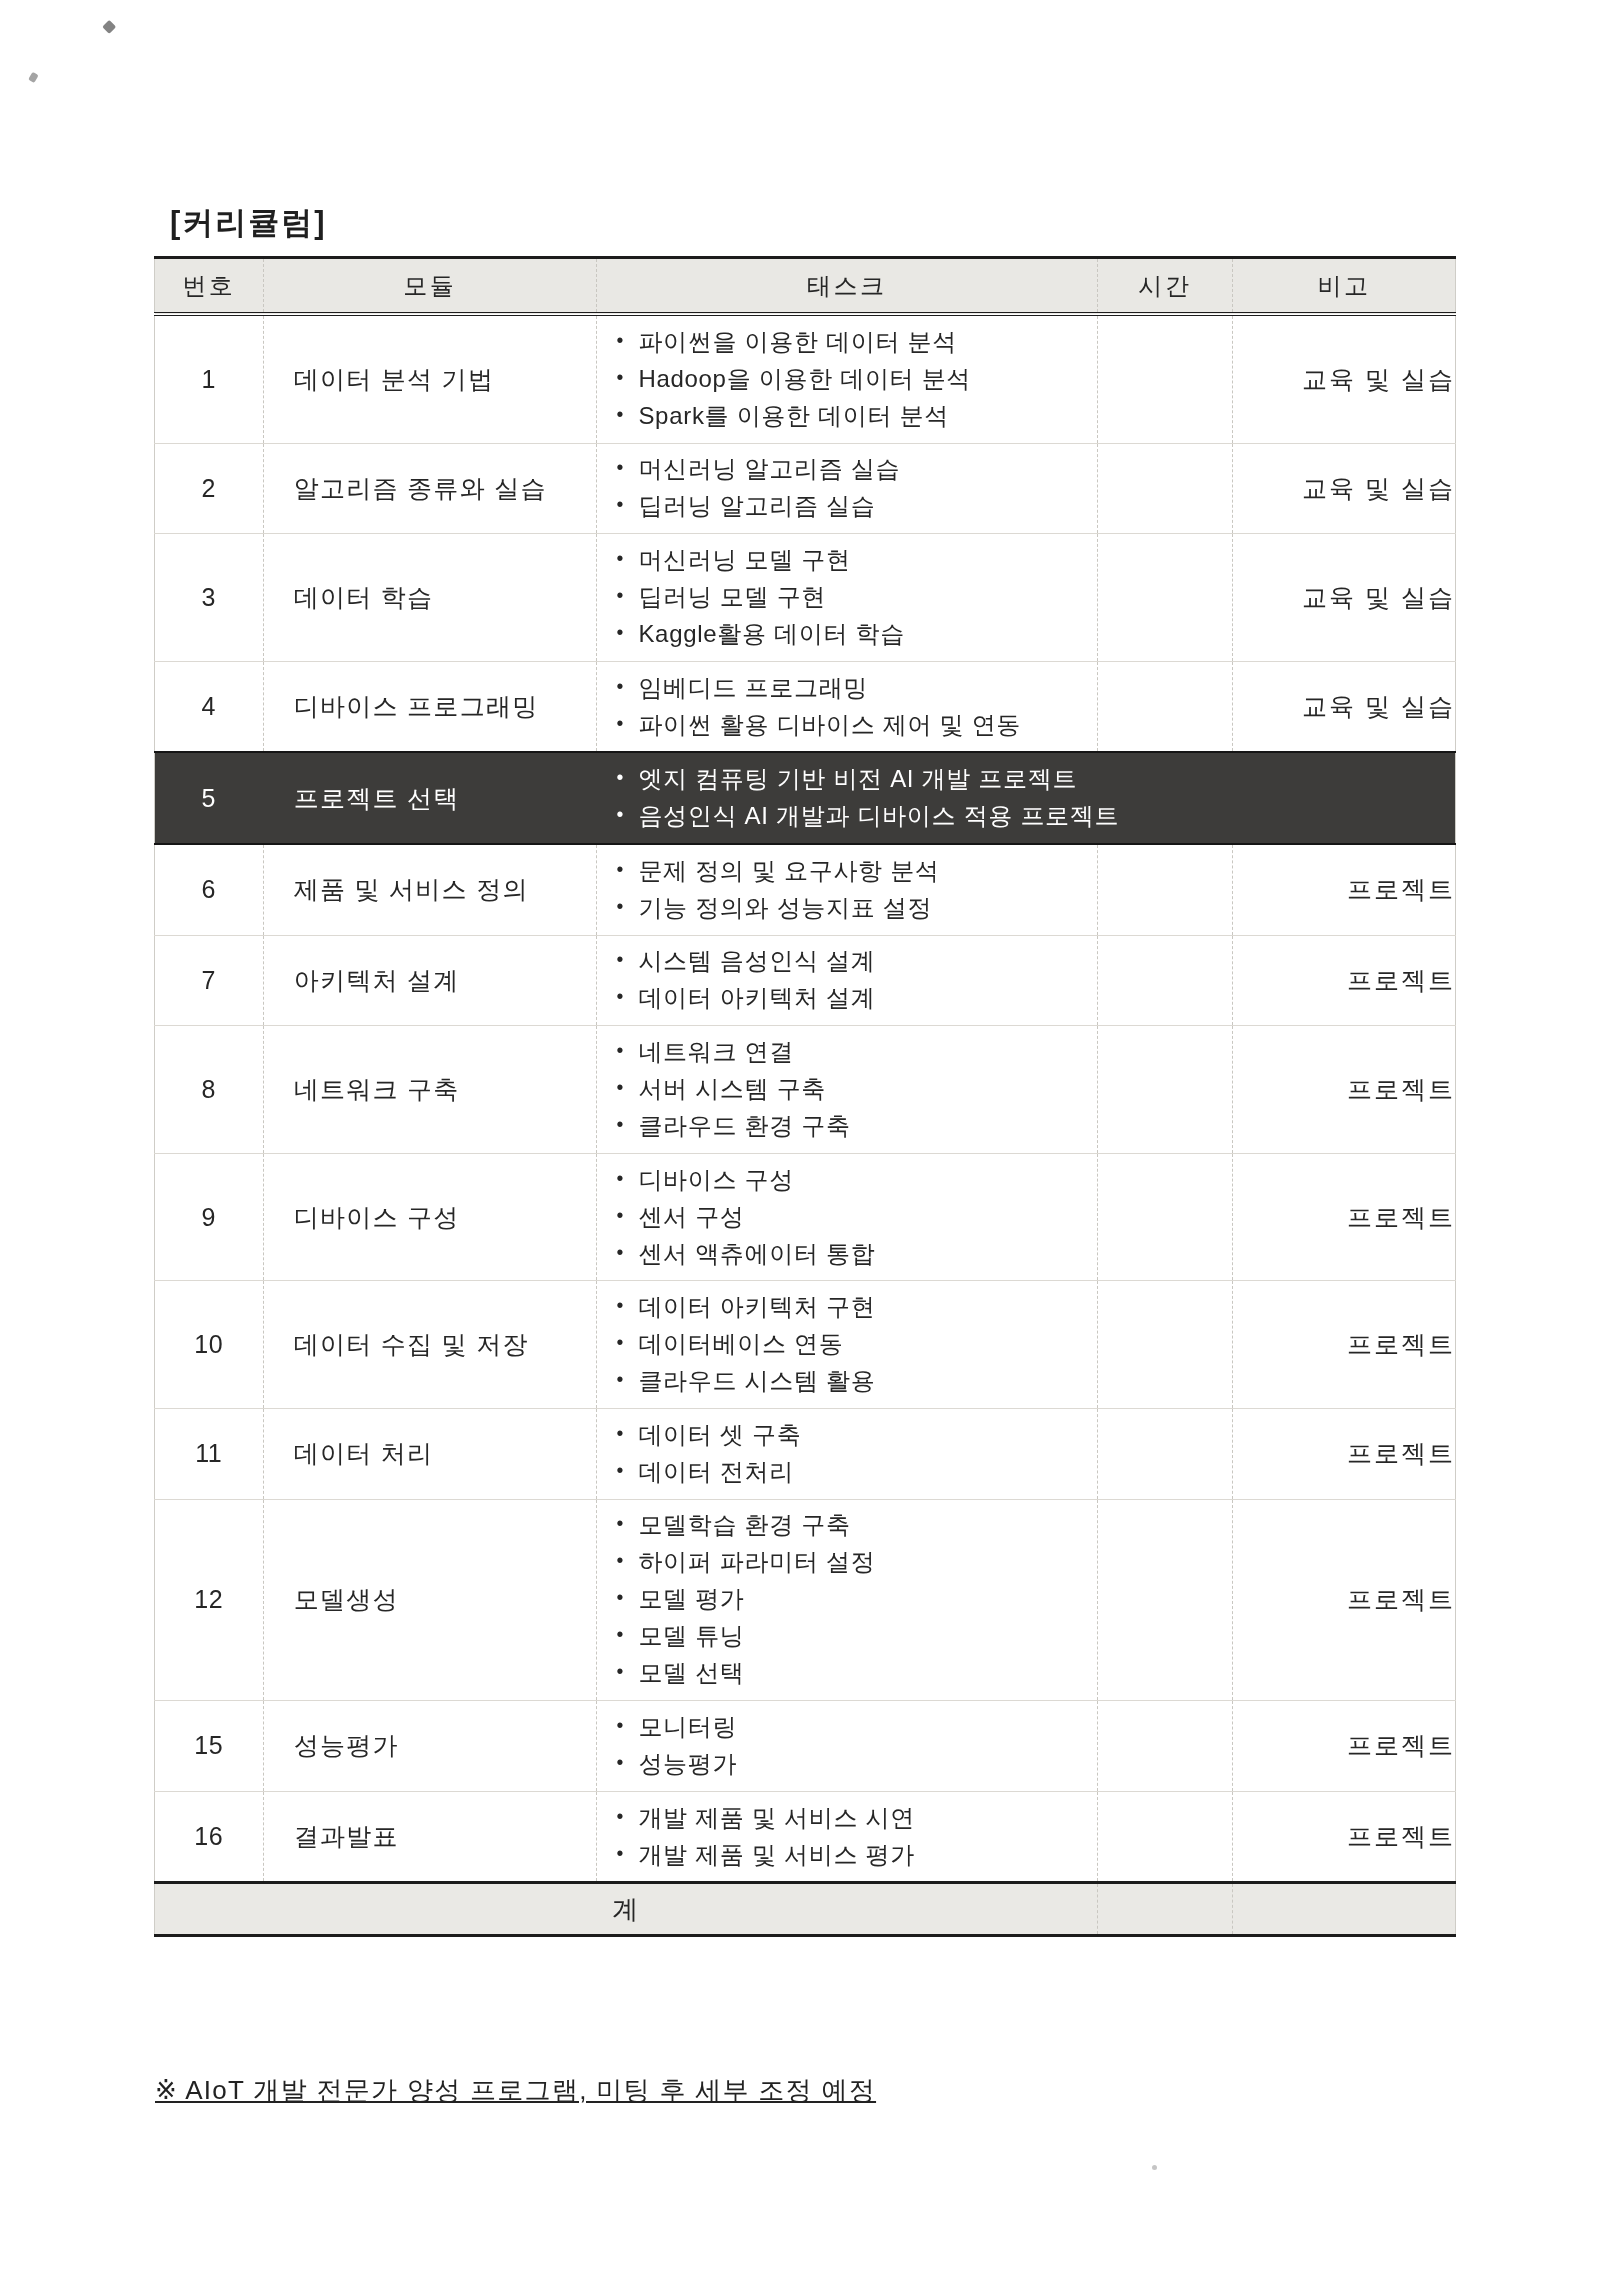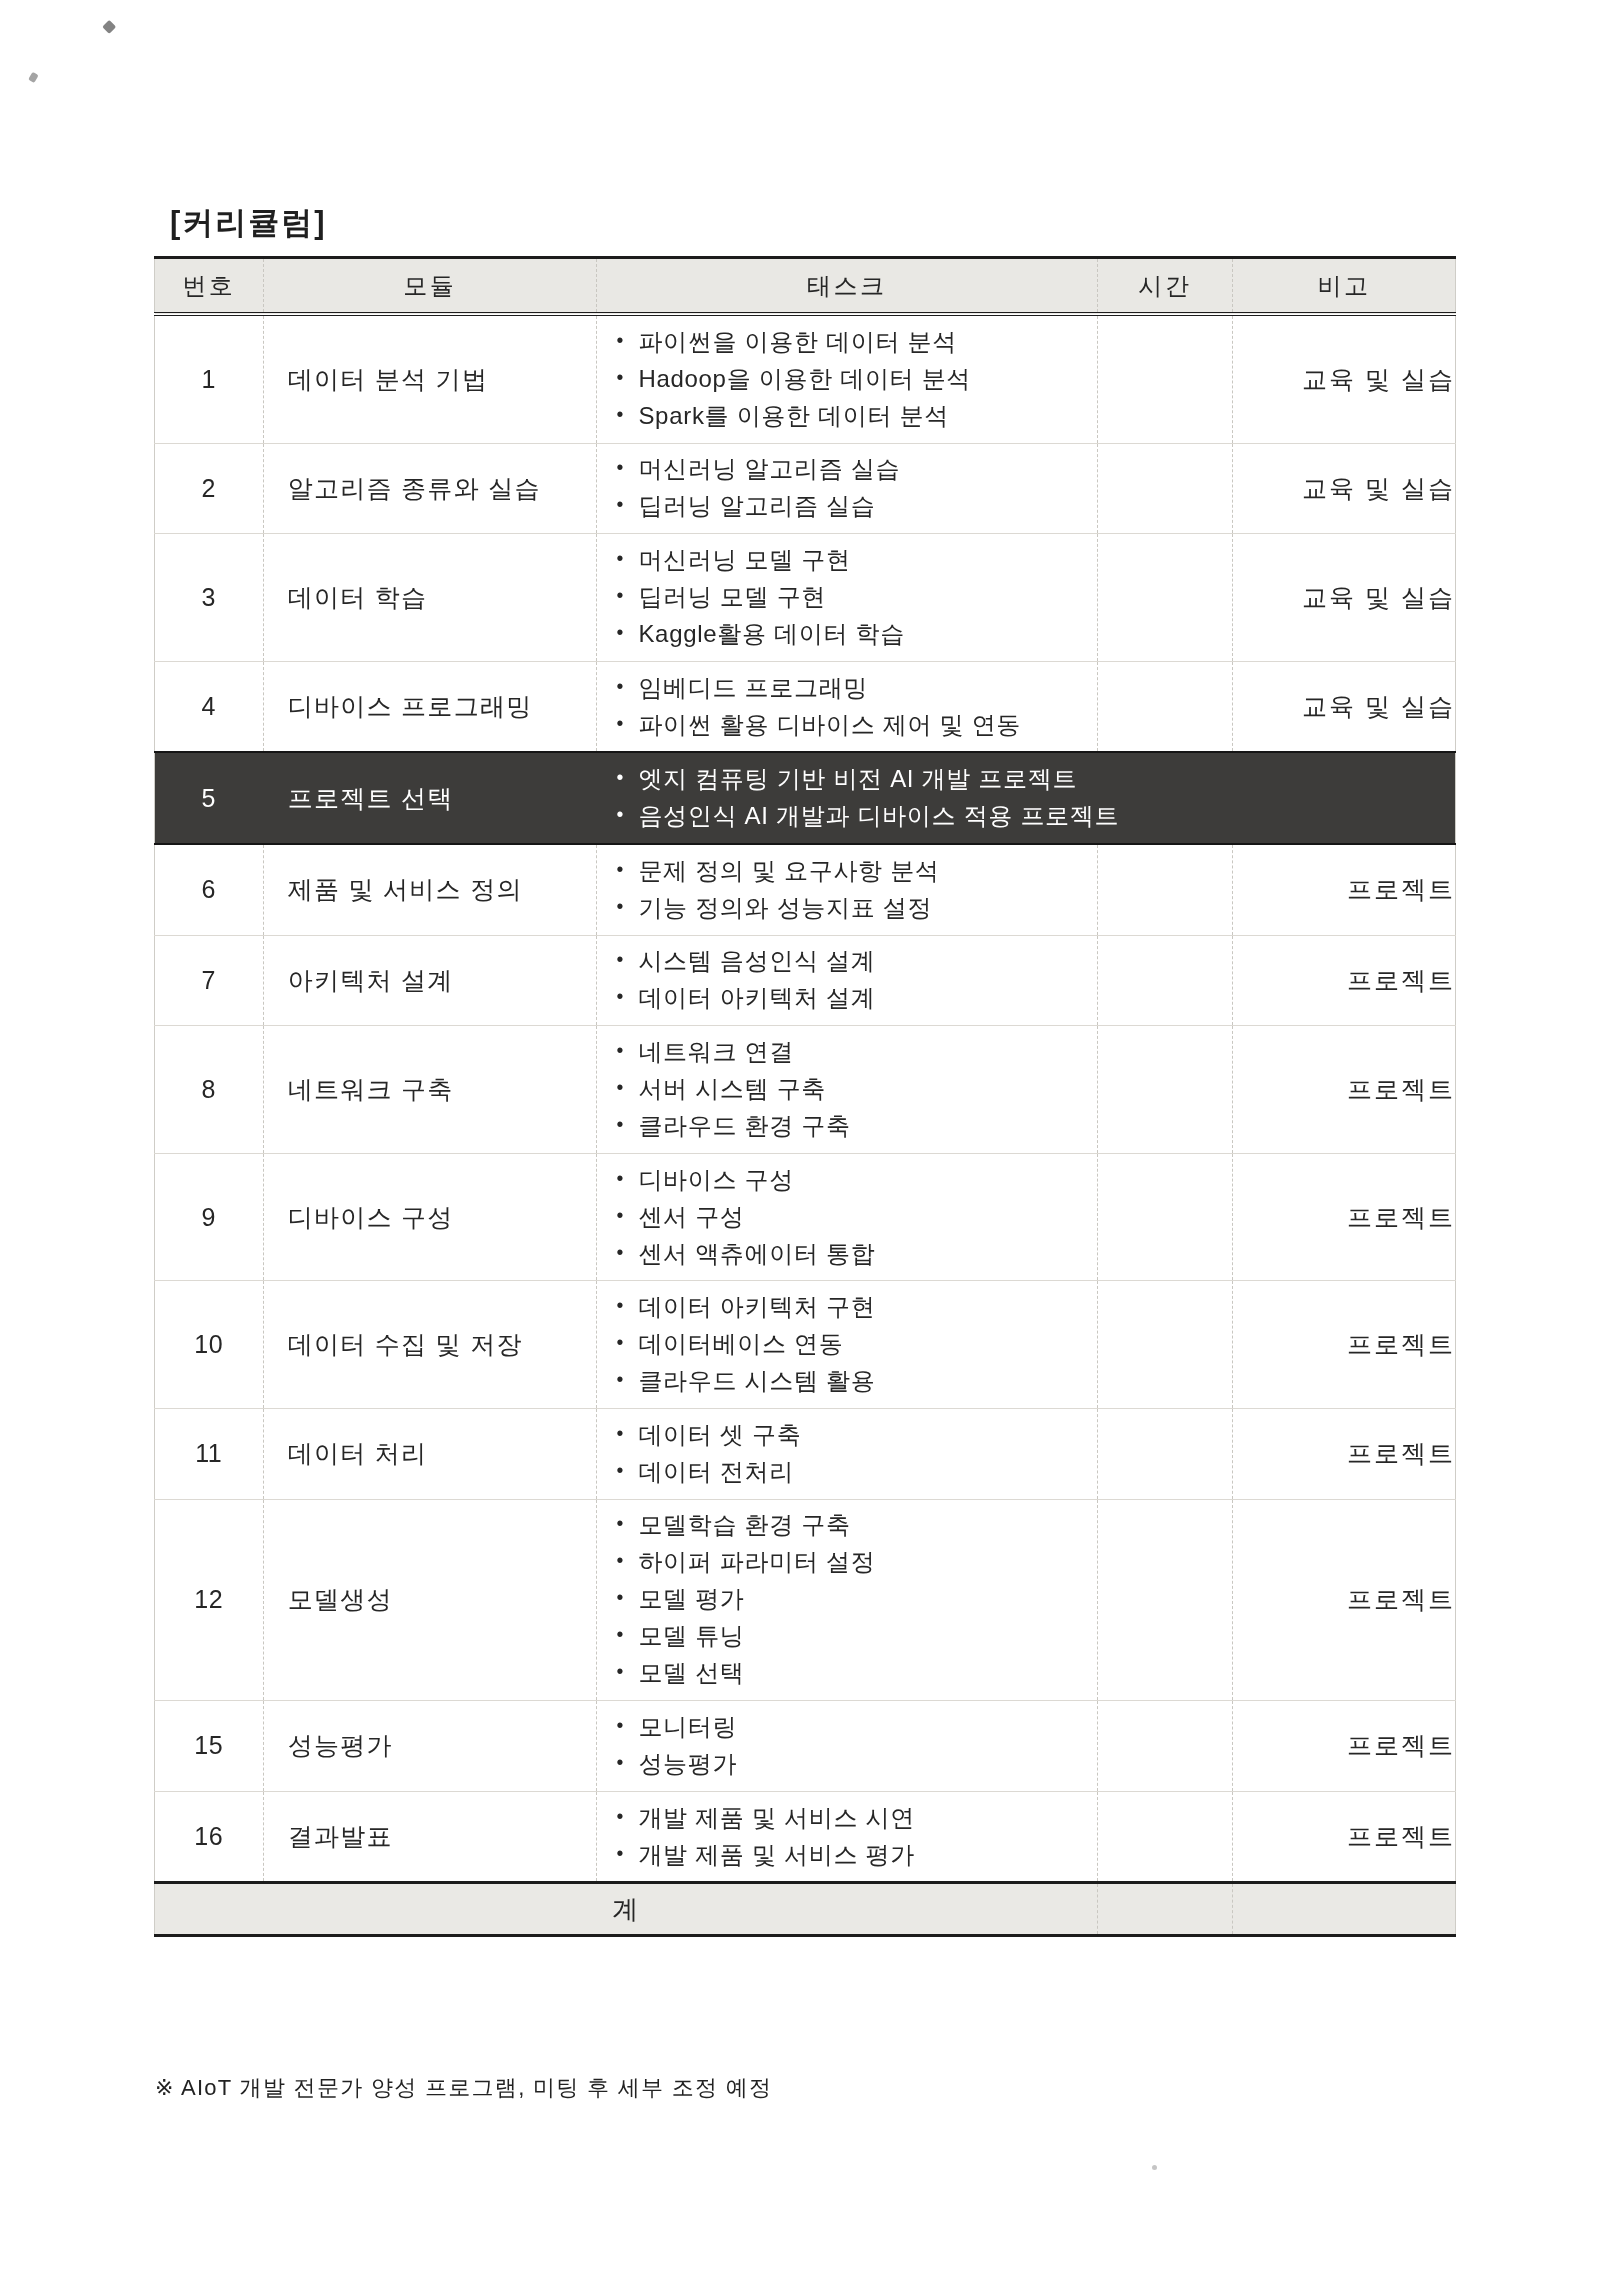"데이터 분석 기법" td.cell-module { padding-left: 24px -> 30px }
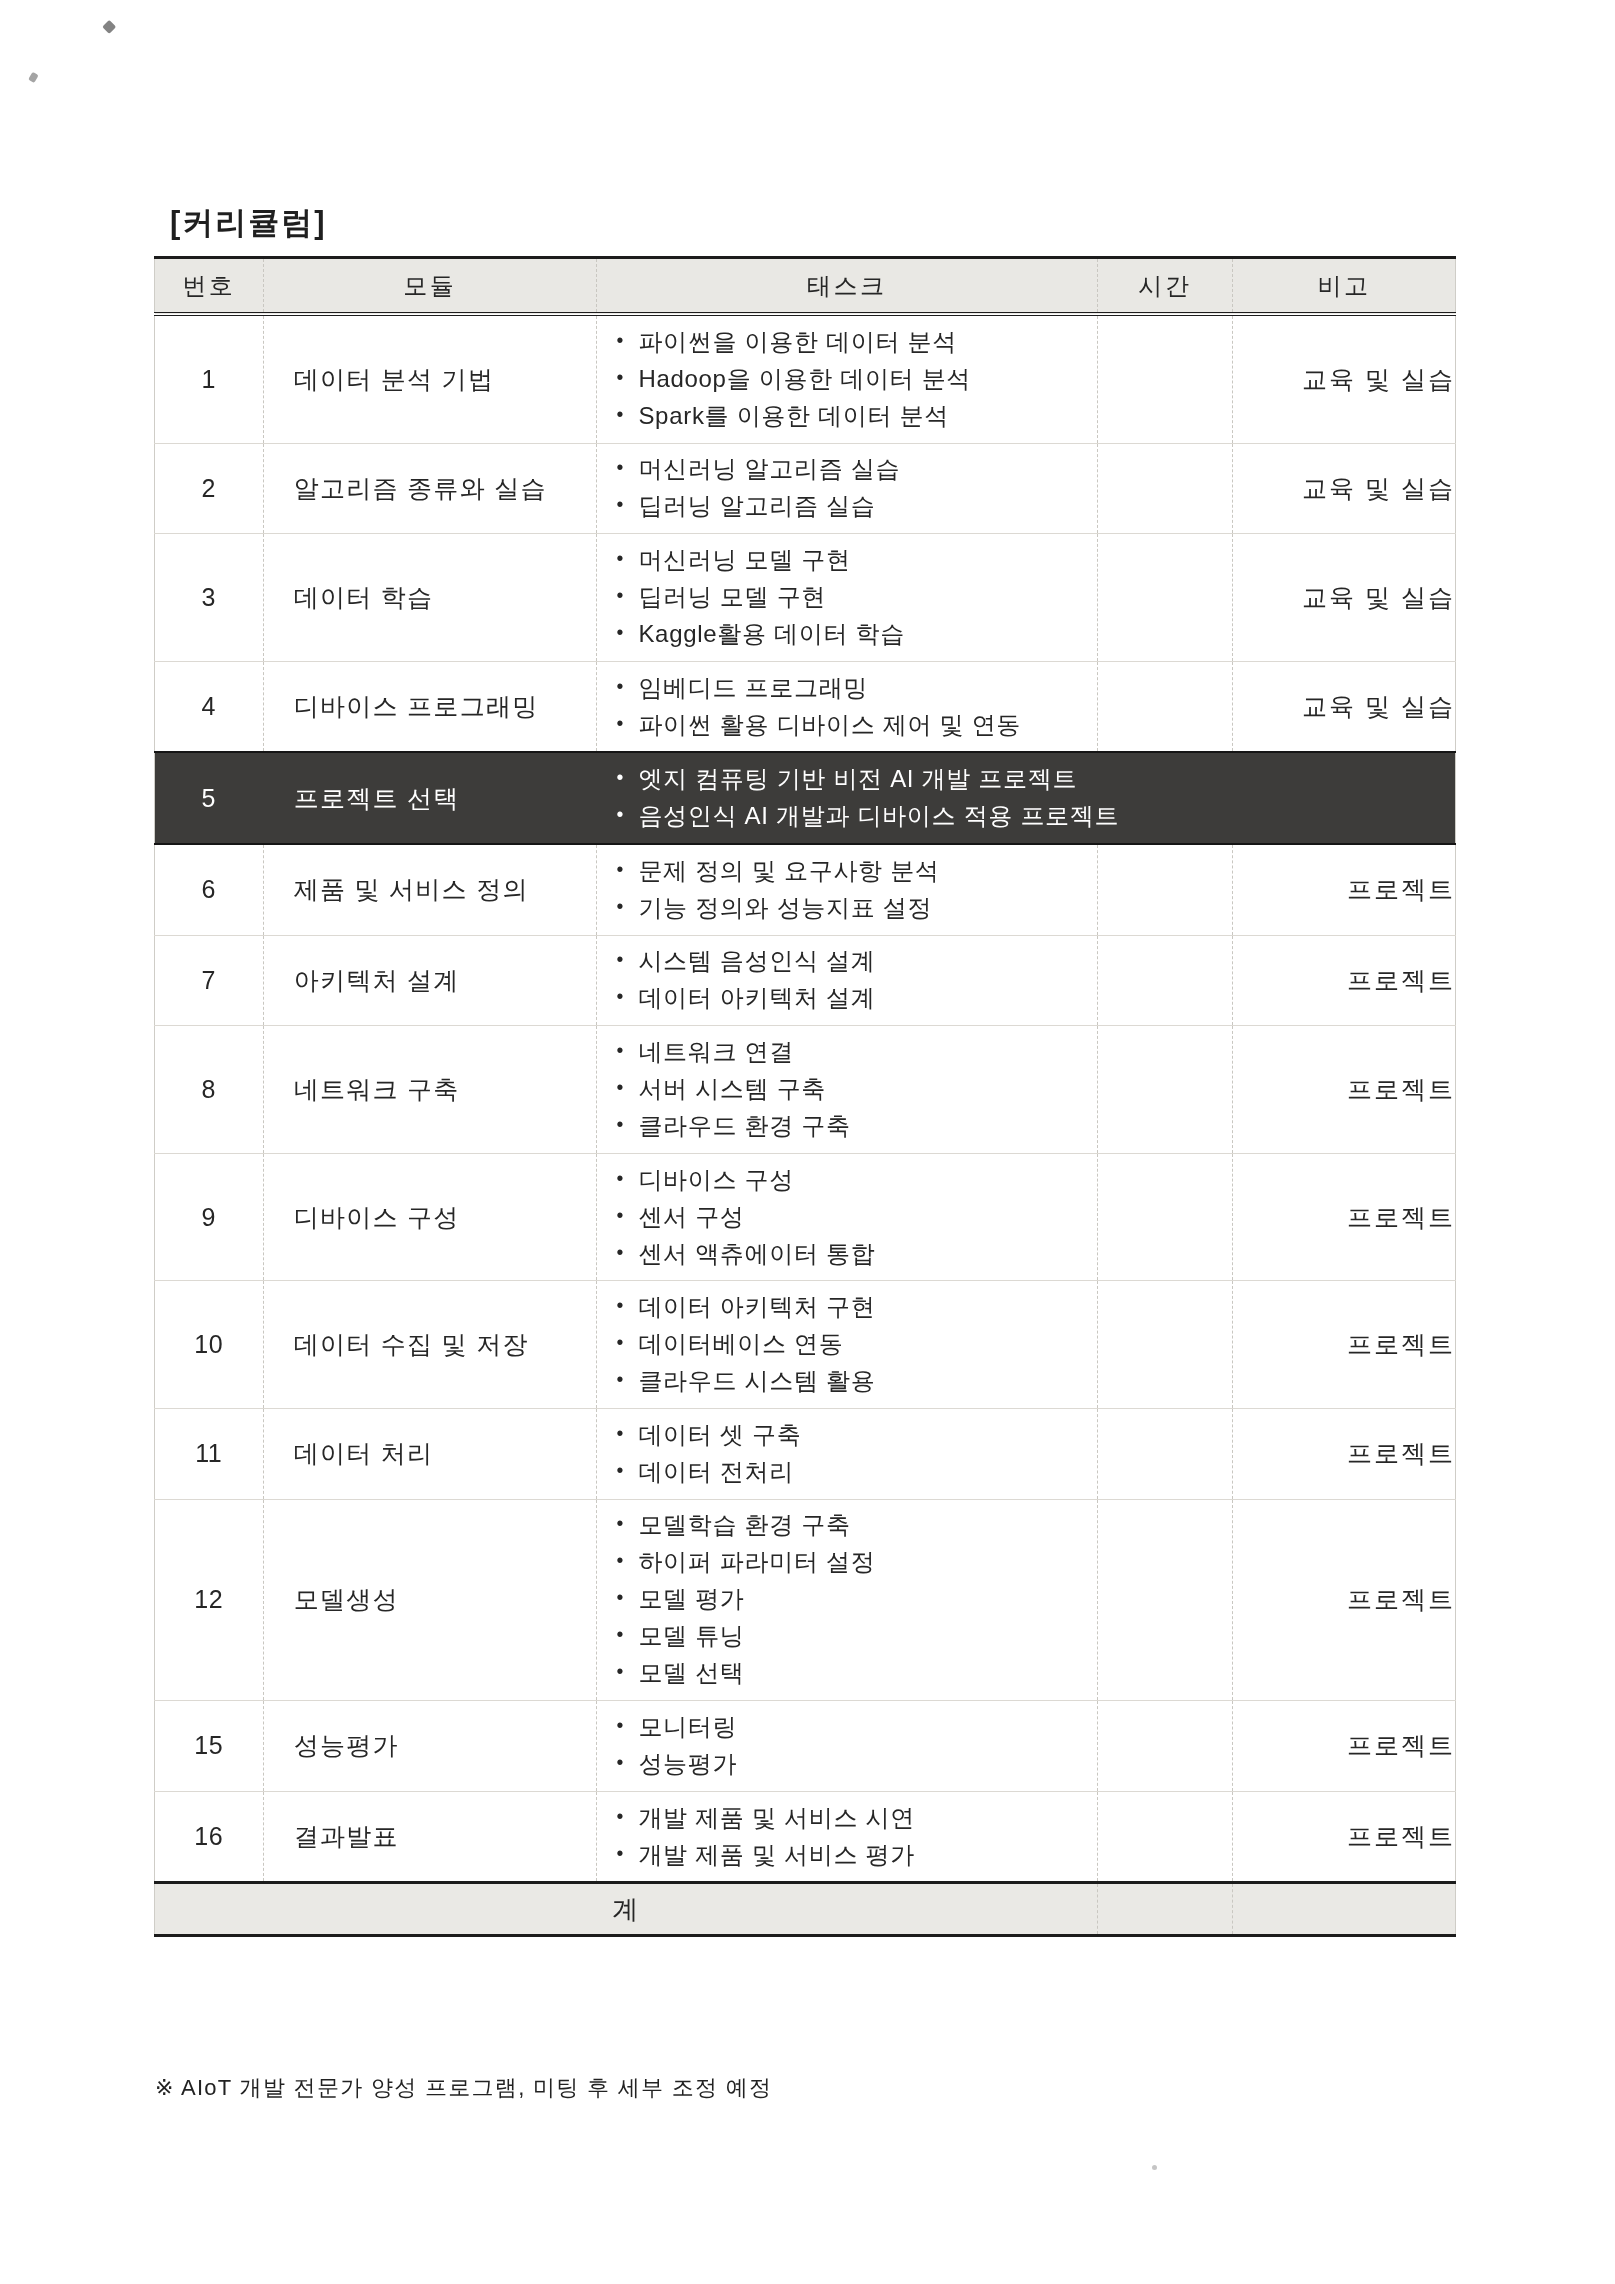"※ AIoT 개발 전문가 양성" .footnote { font-size: 22px -> 26px; text-decoration: none -> underline }
